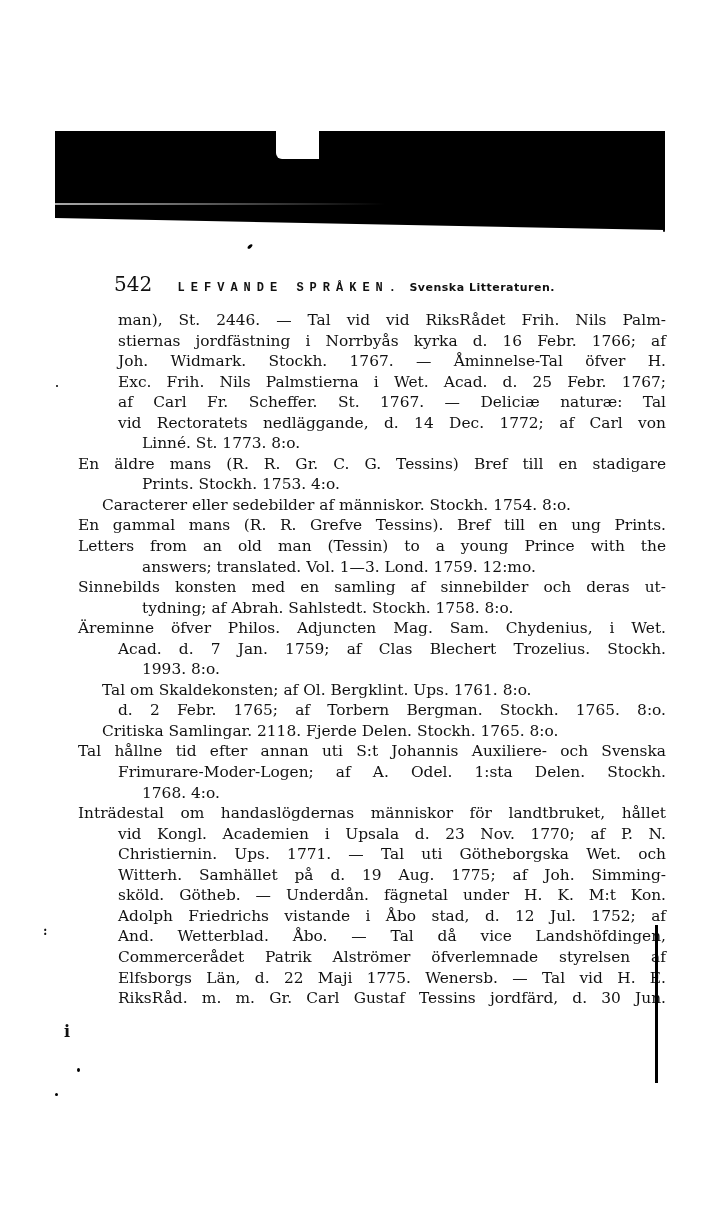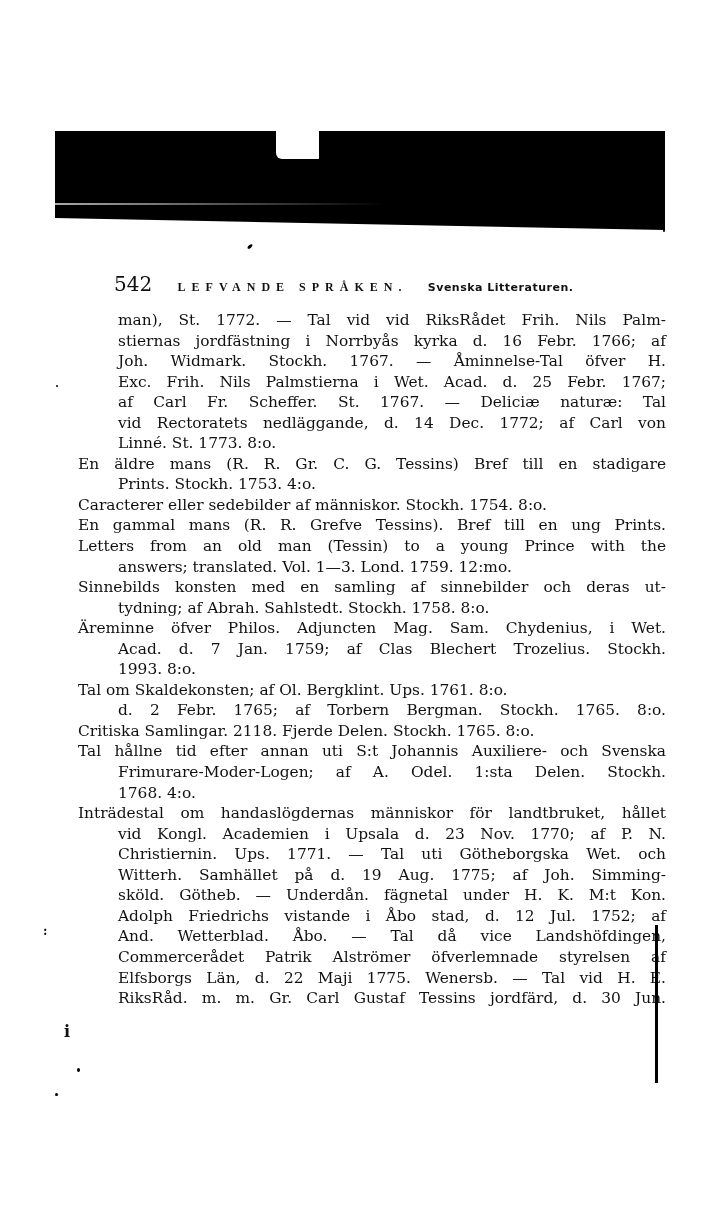"LEFVANDE SPRÅKEN." .running-head .section { font-family: Liberation Serif, serif -> Liberation Mono, monospace }
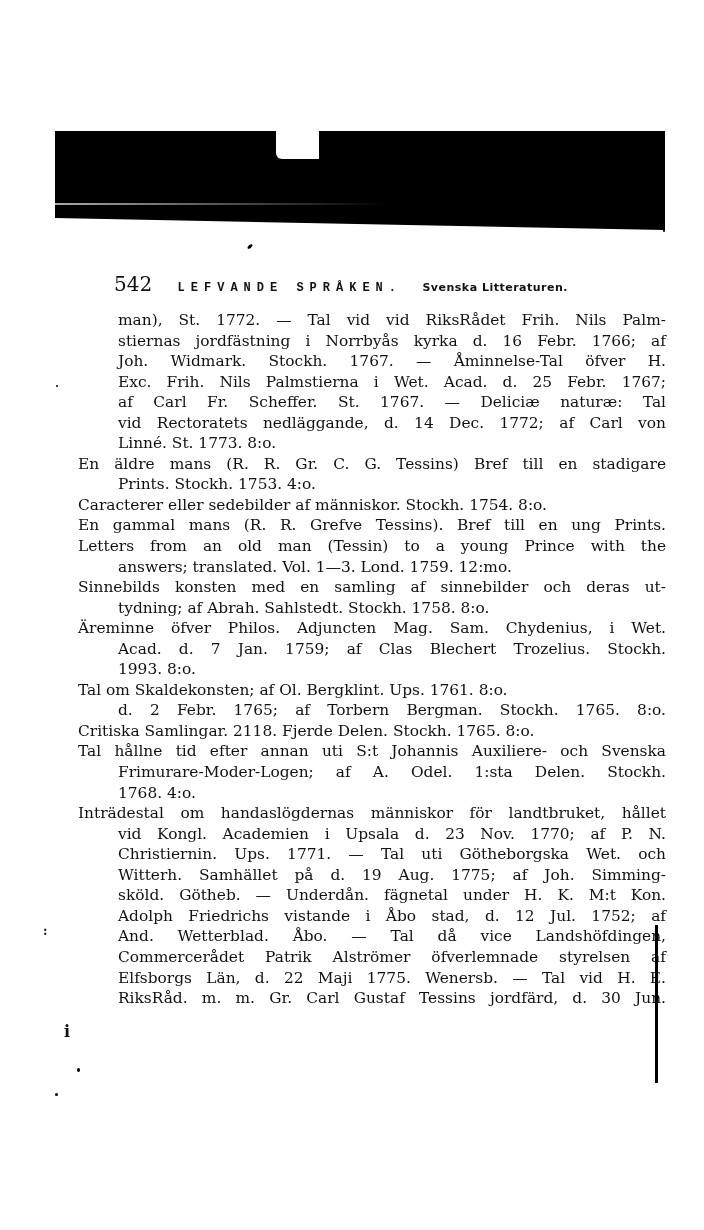"Svenska Litteraturen." .running-head .sub { margin-left: 15px -> 2px }
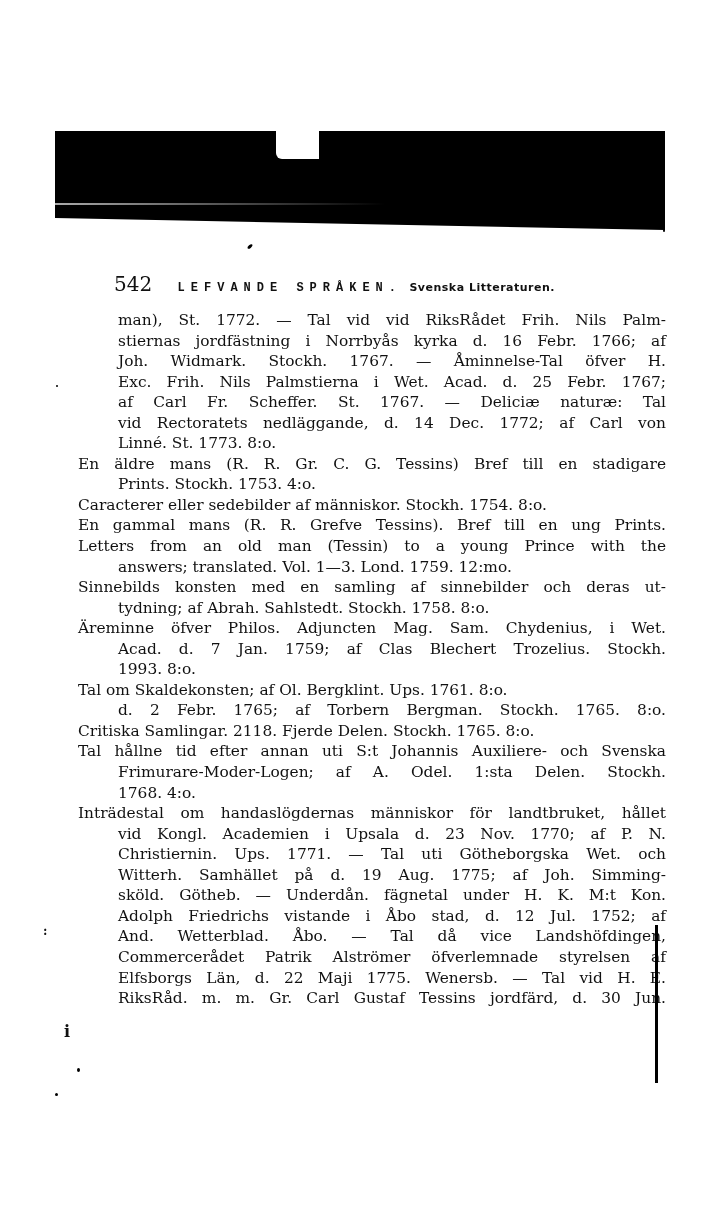"man), St. 1772. — Tal" div.line { text: 1772 -> 2446 }
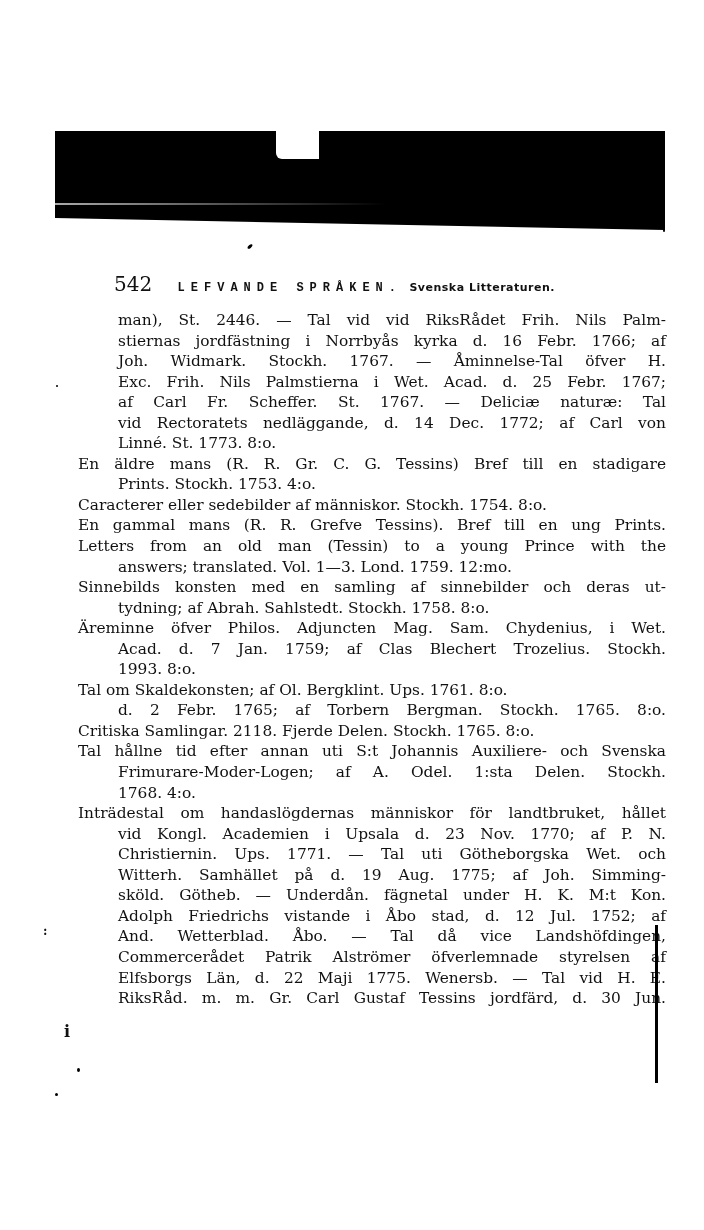"Linné. St. 1773. 8:o." .line.last { margin-left: none -> 24px }
